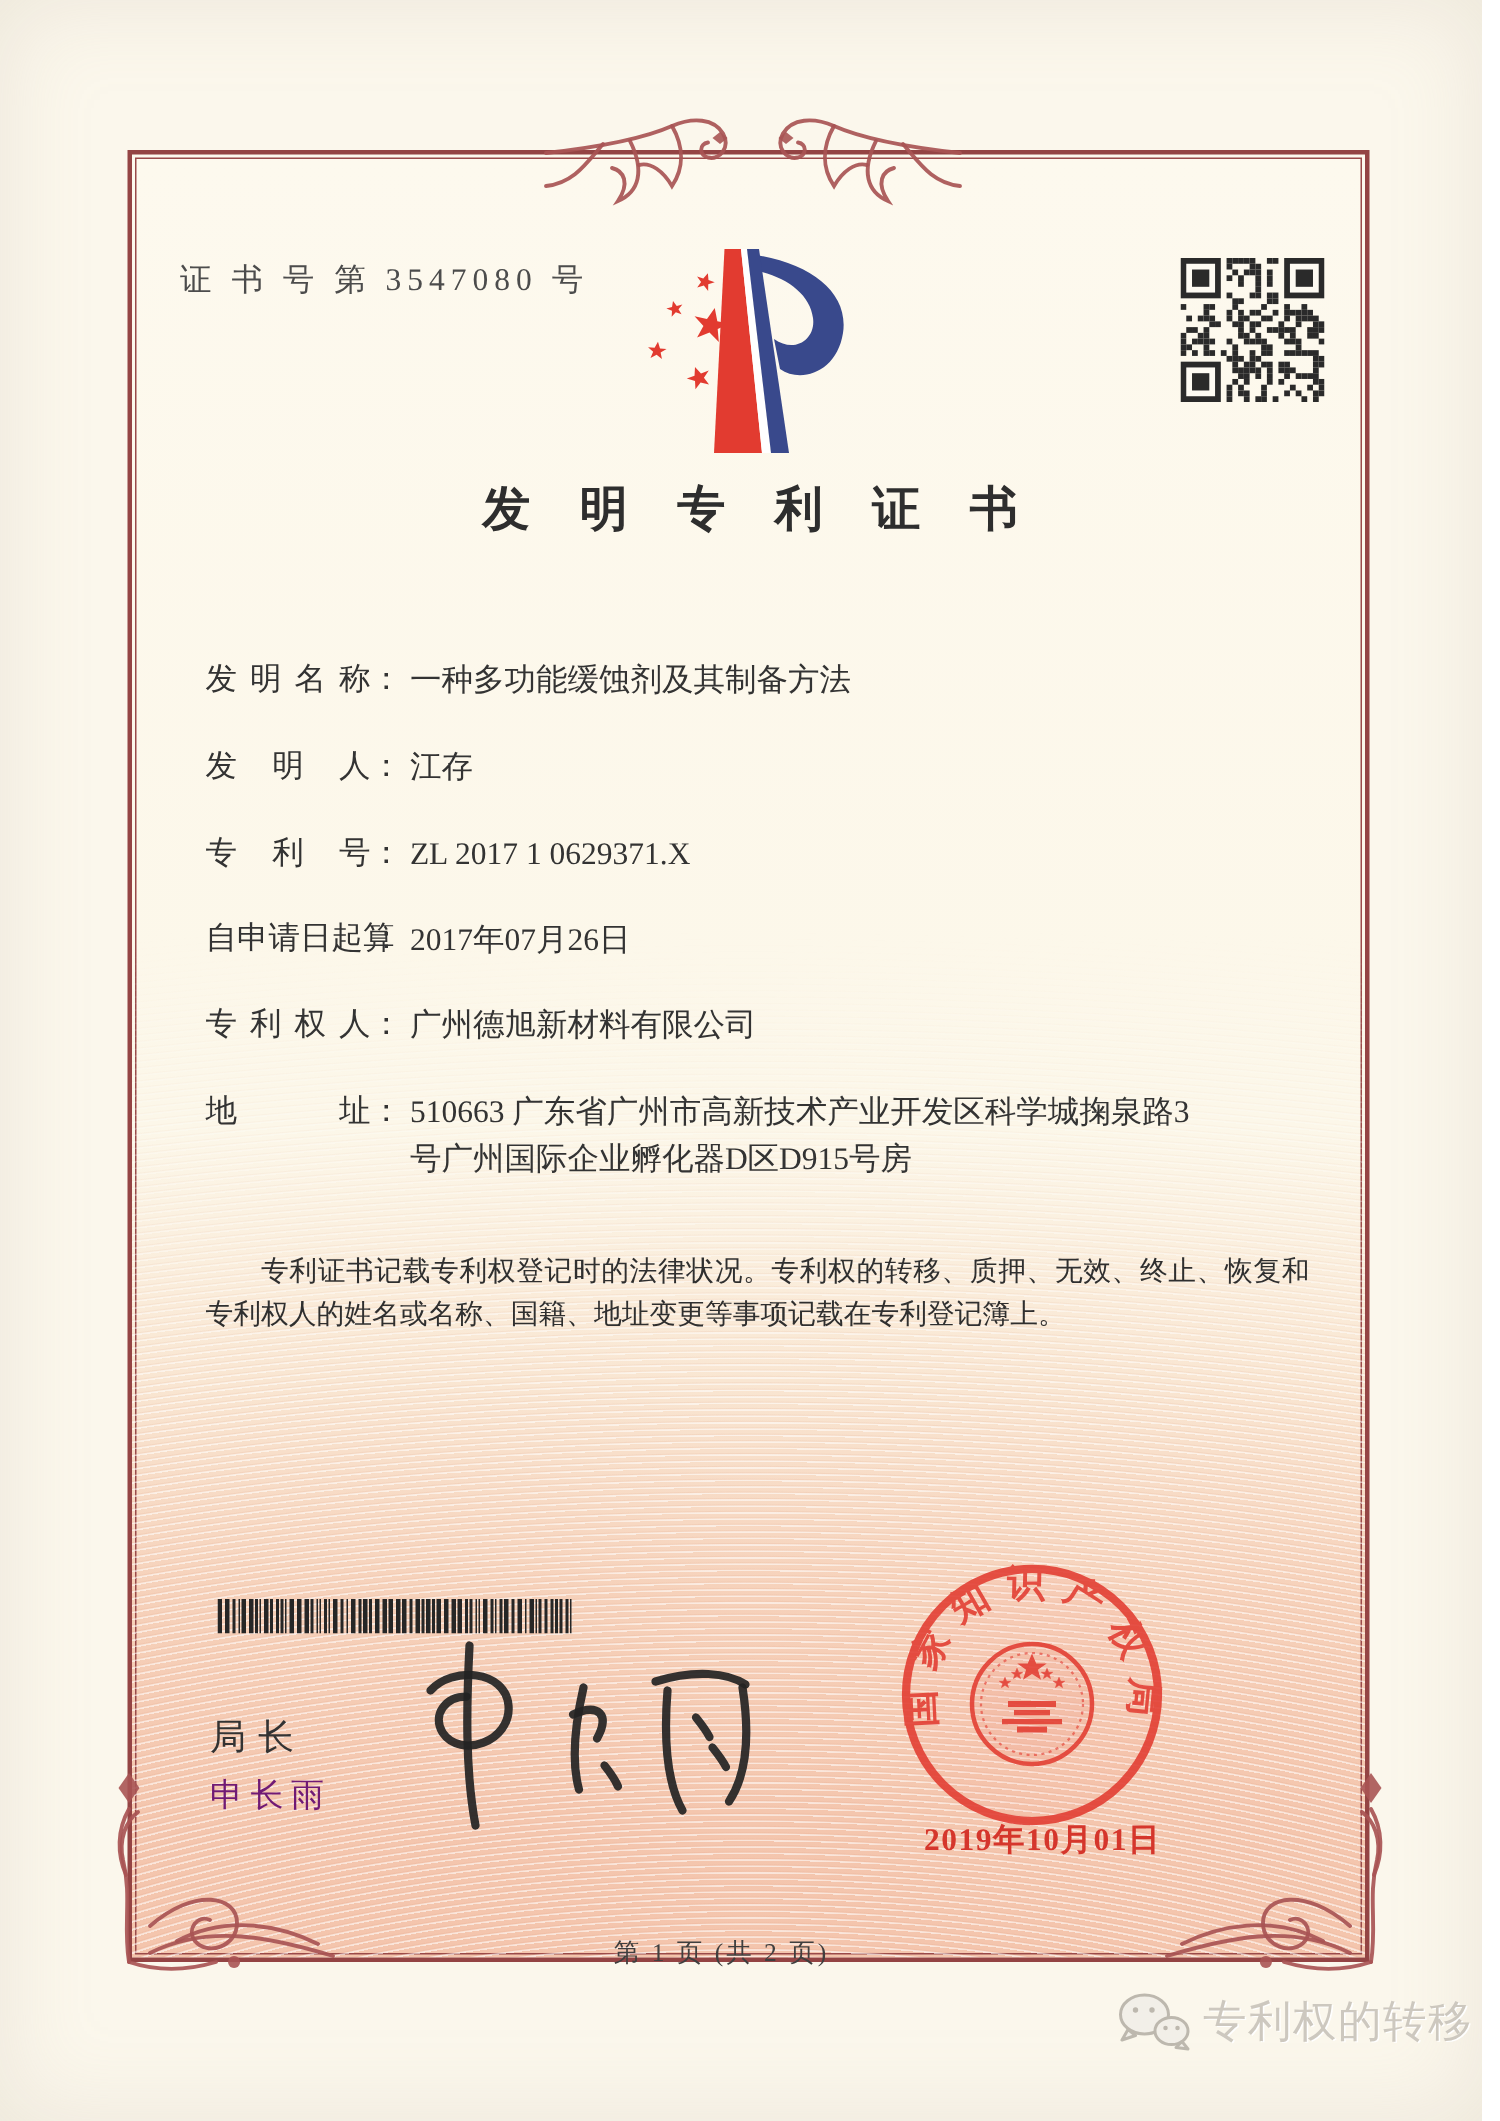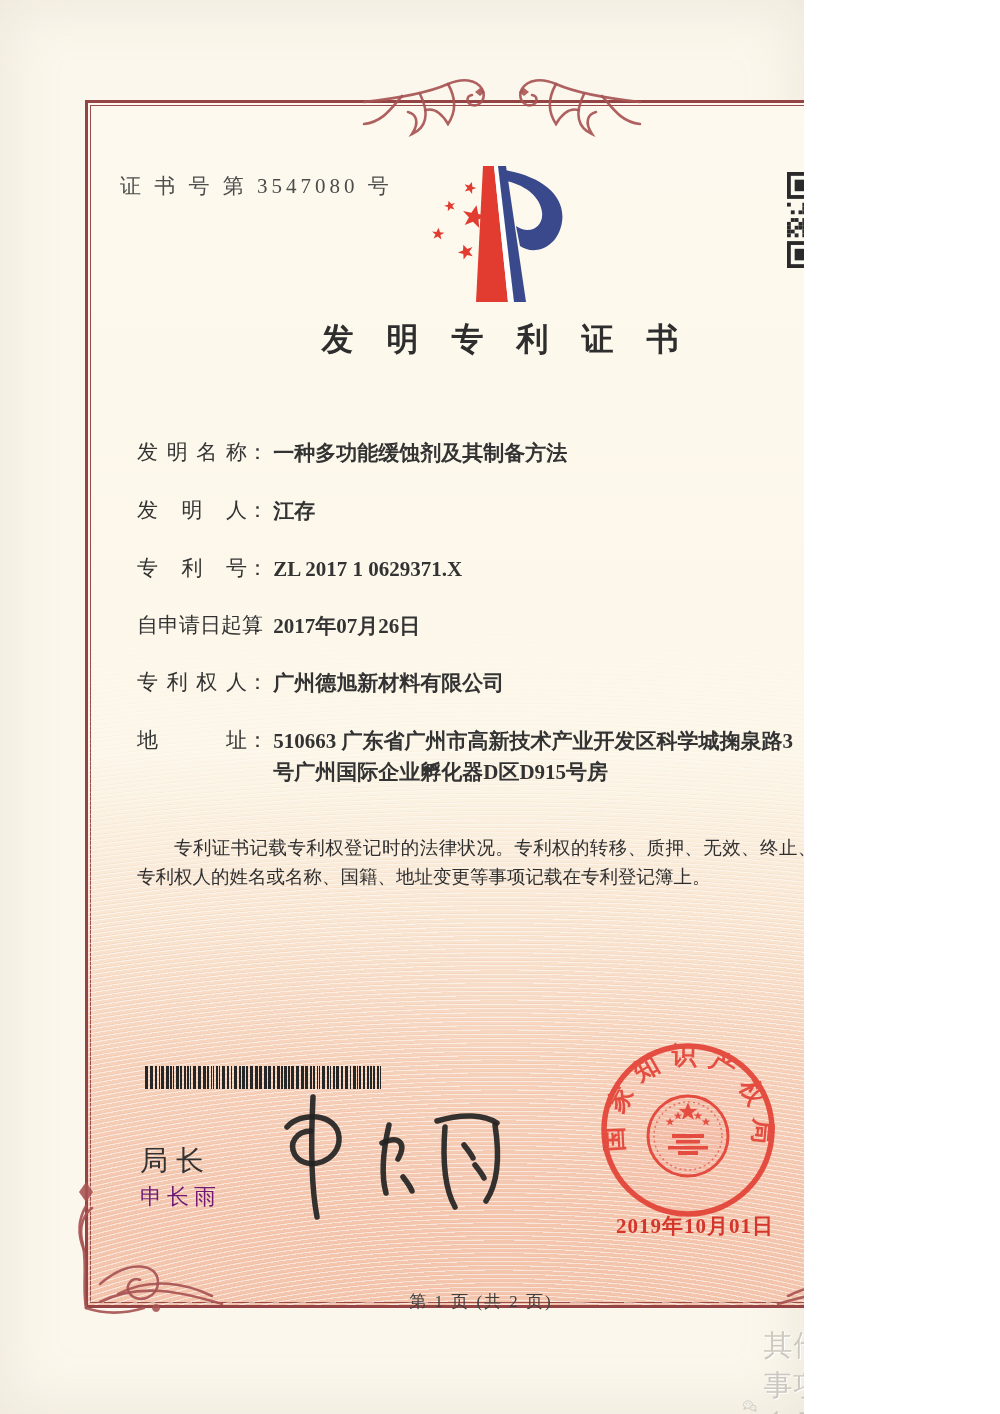"证 书 号 第 3547080" .page { width: 804px -> 988px }
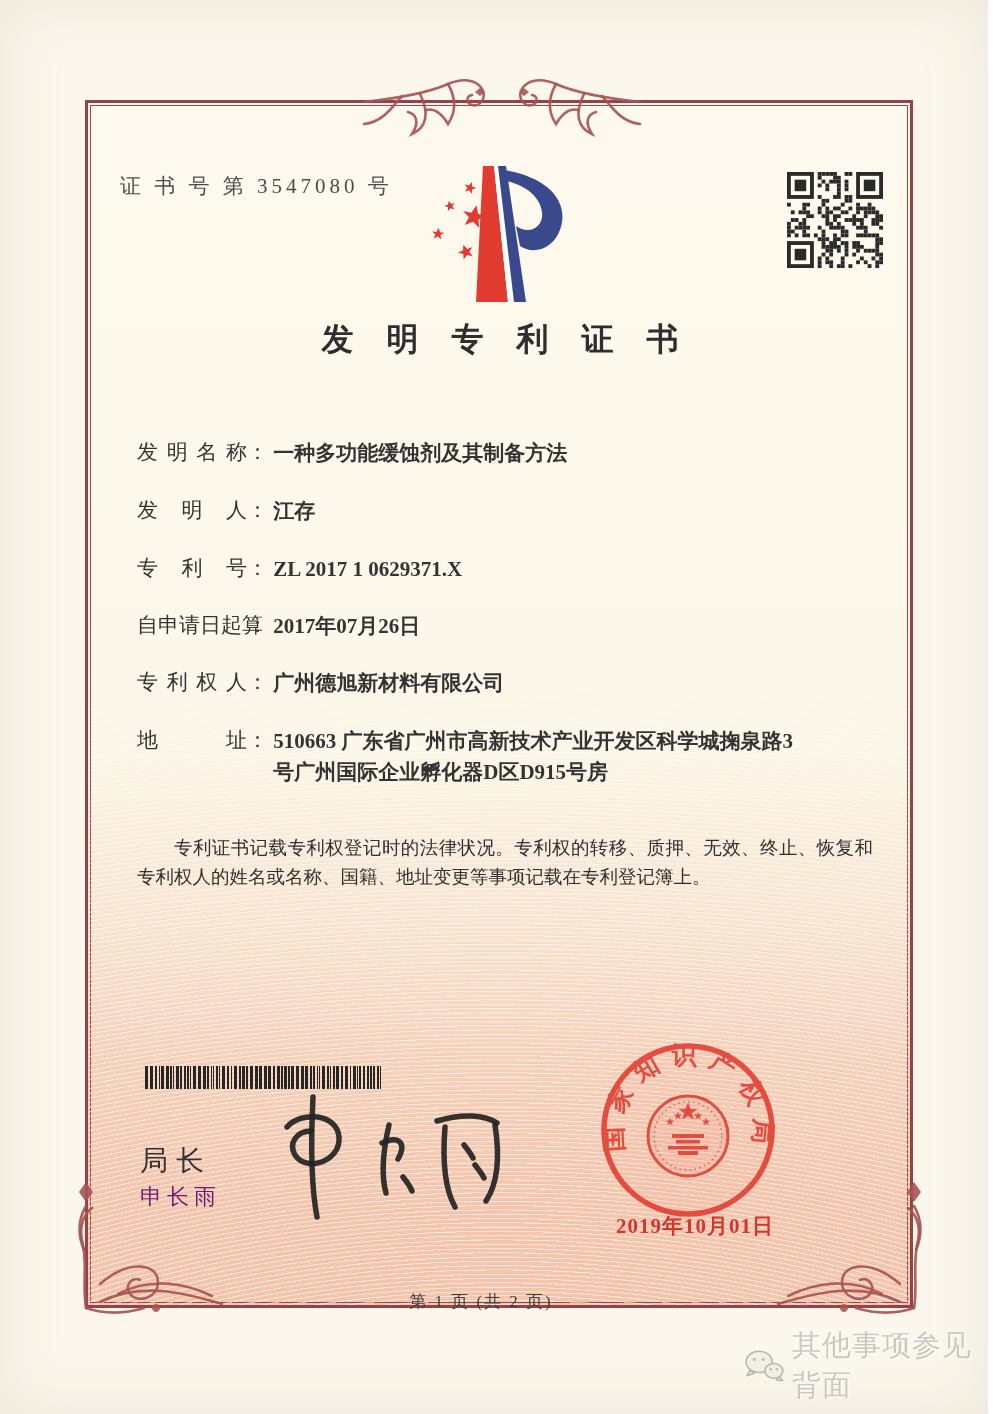"一种多功能缓蚀剂及其制备方法" .f-value { font-weight: bold -> none }
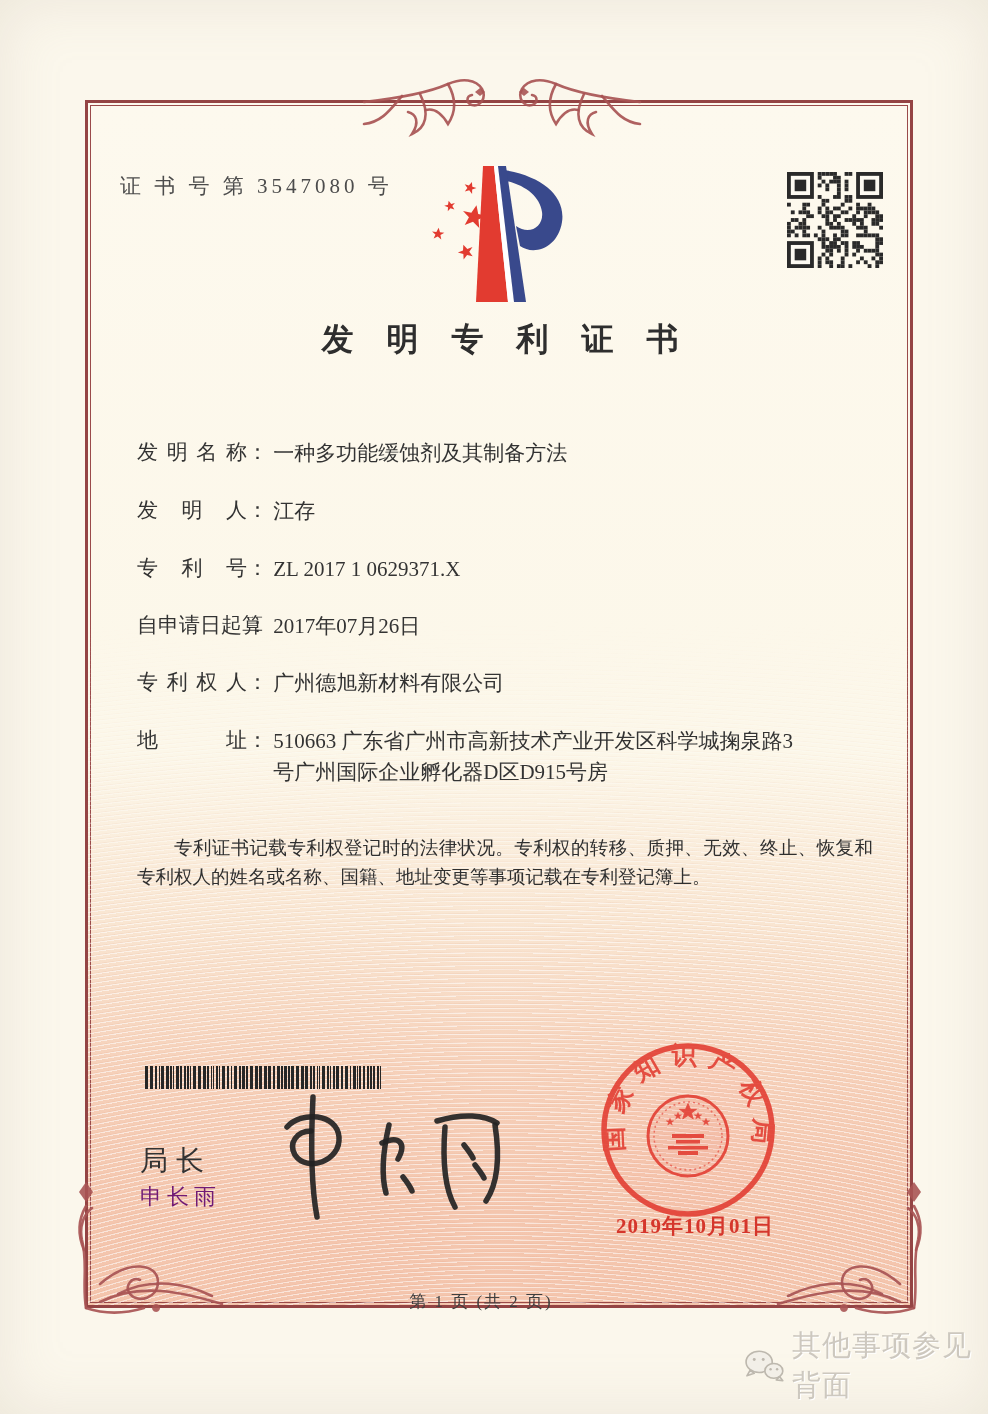"局长" .sig-title { font-size: 28px -> 24px }
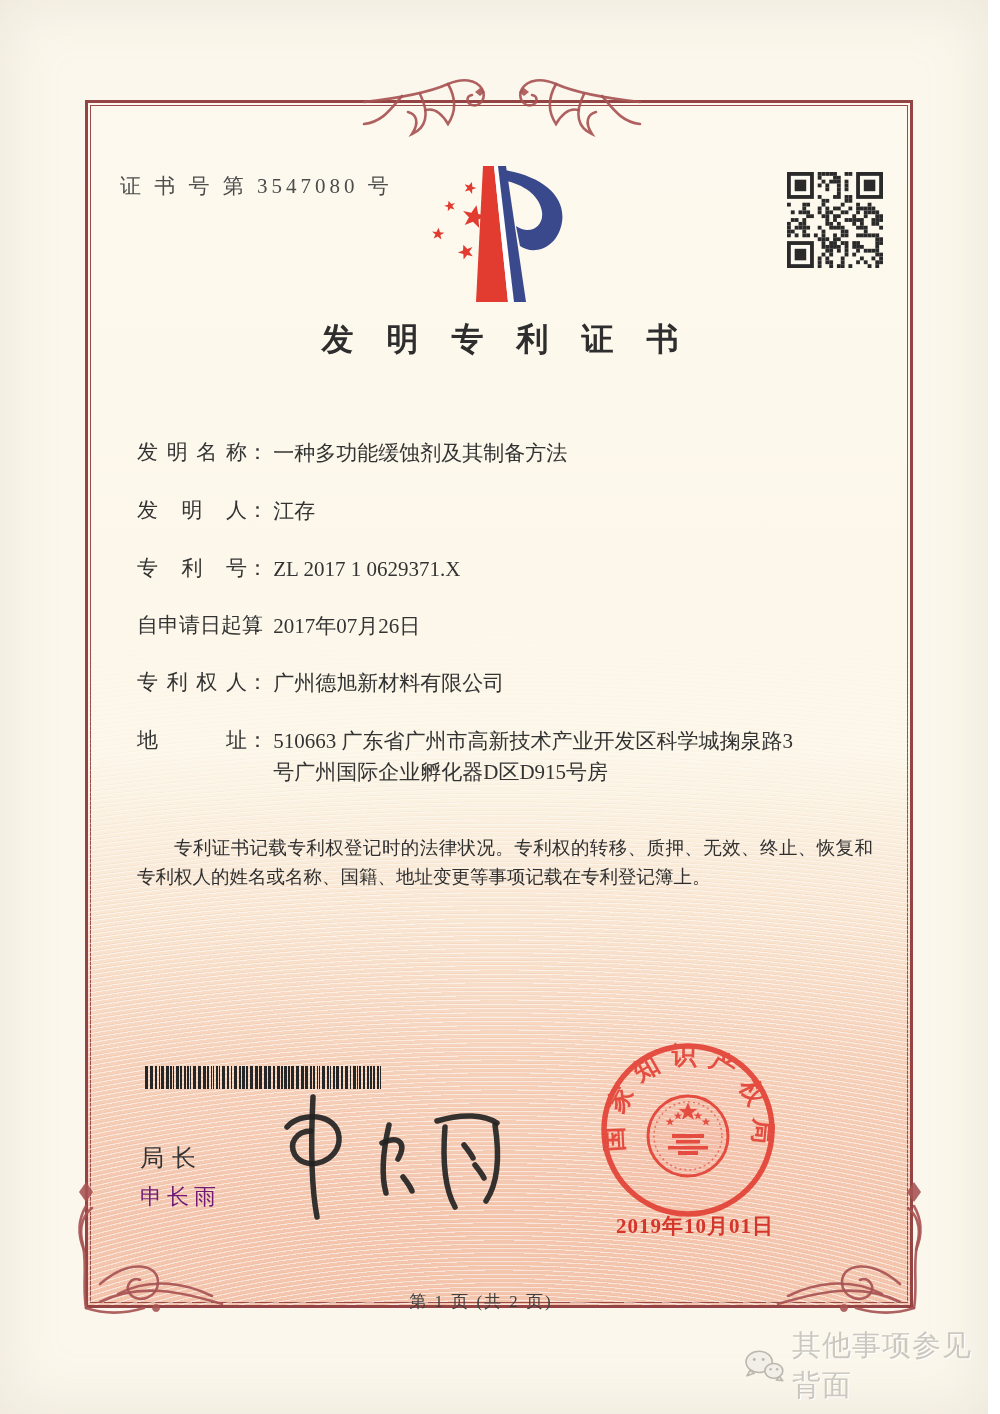"其他事项参见背面" span.wm-text { text: 其他事项参见背面 -> 专利权的转移 }
